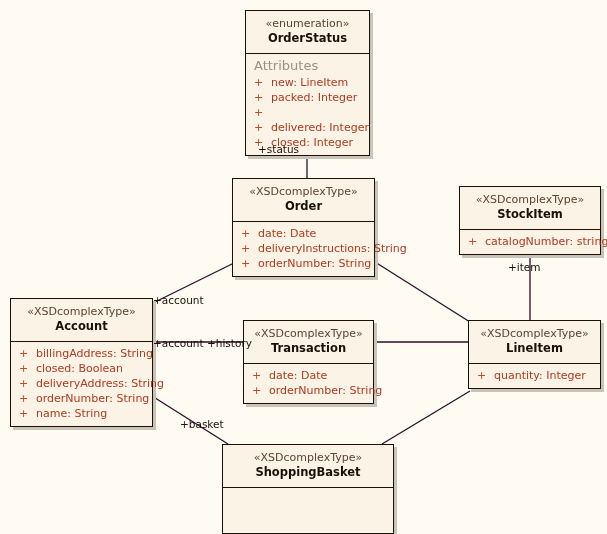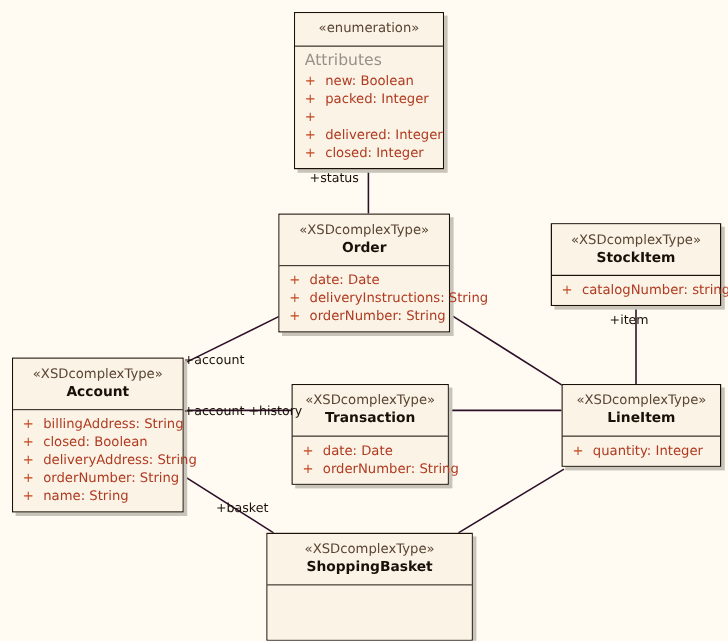"OrderStatus" div.cls-name { html: none -> <div>OrderStatus</div> }
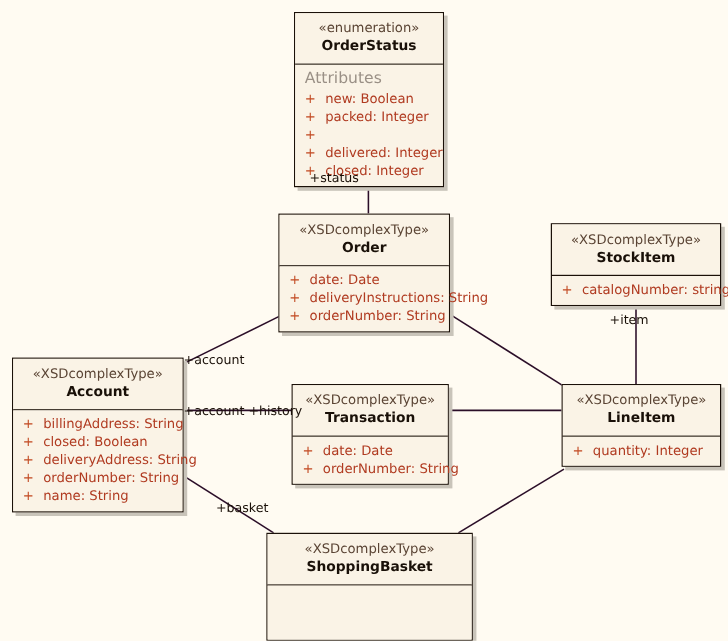"new: Boolean" span.attr-txt { text: Boolean -> LineItem }
